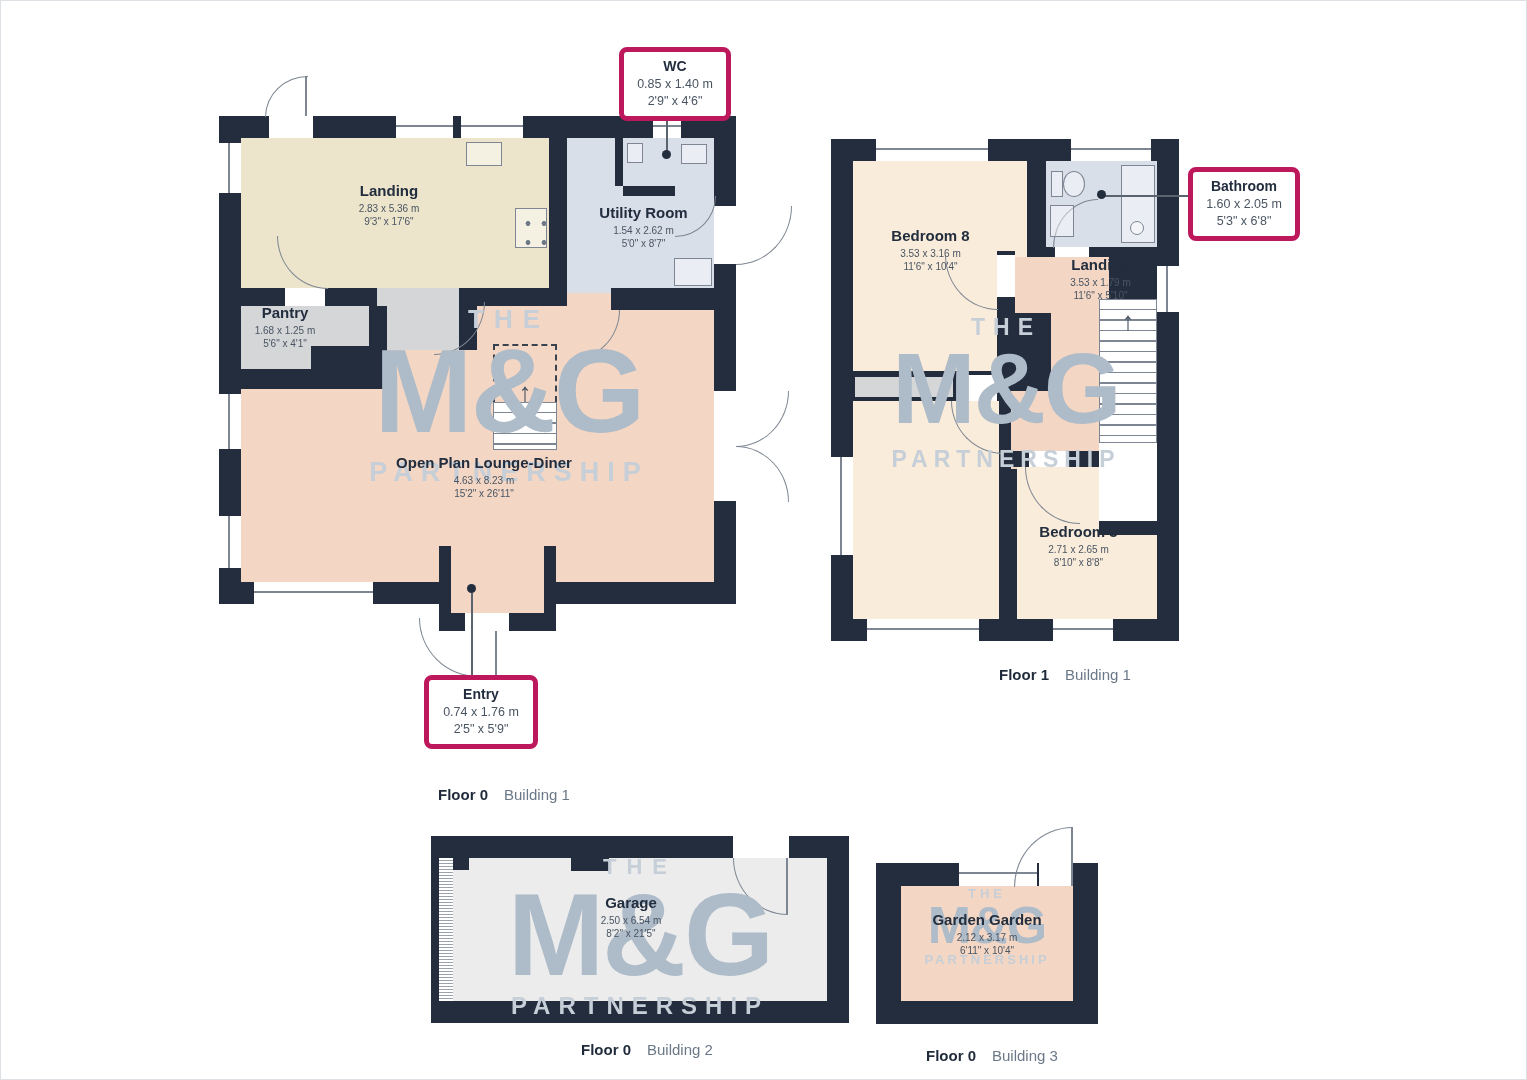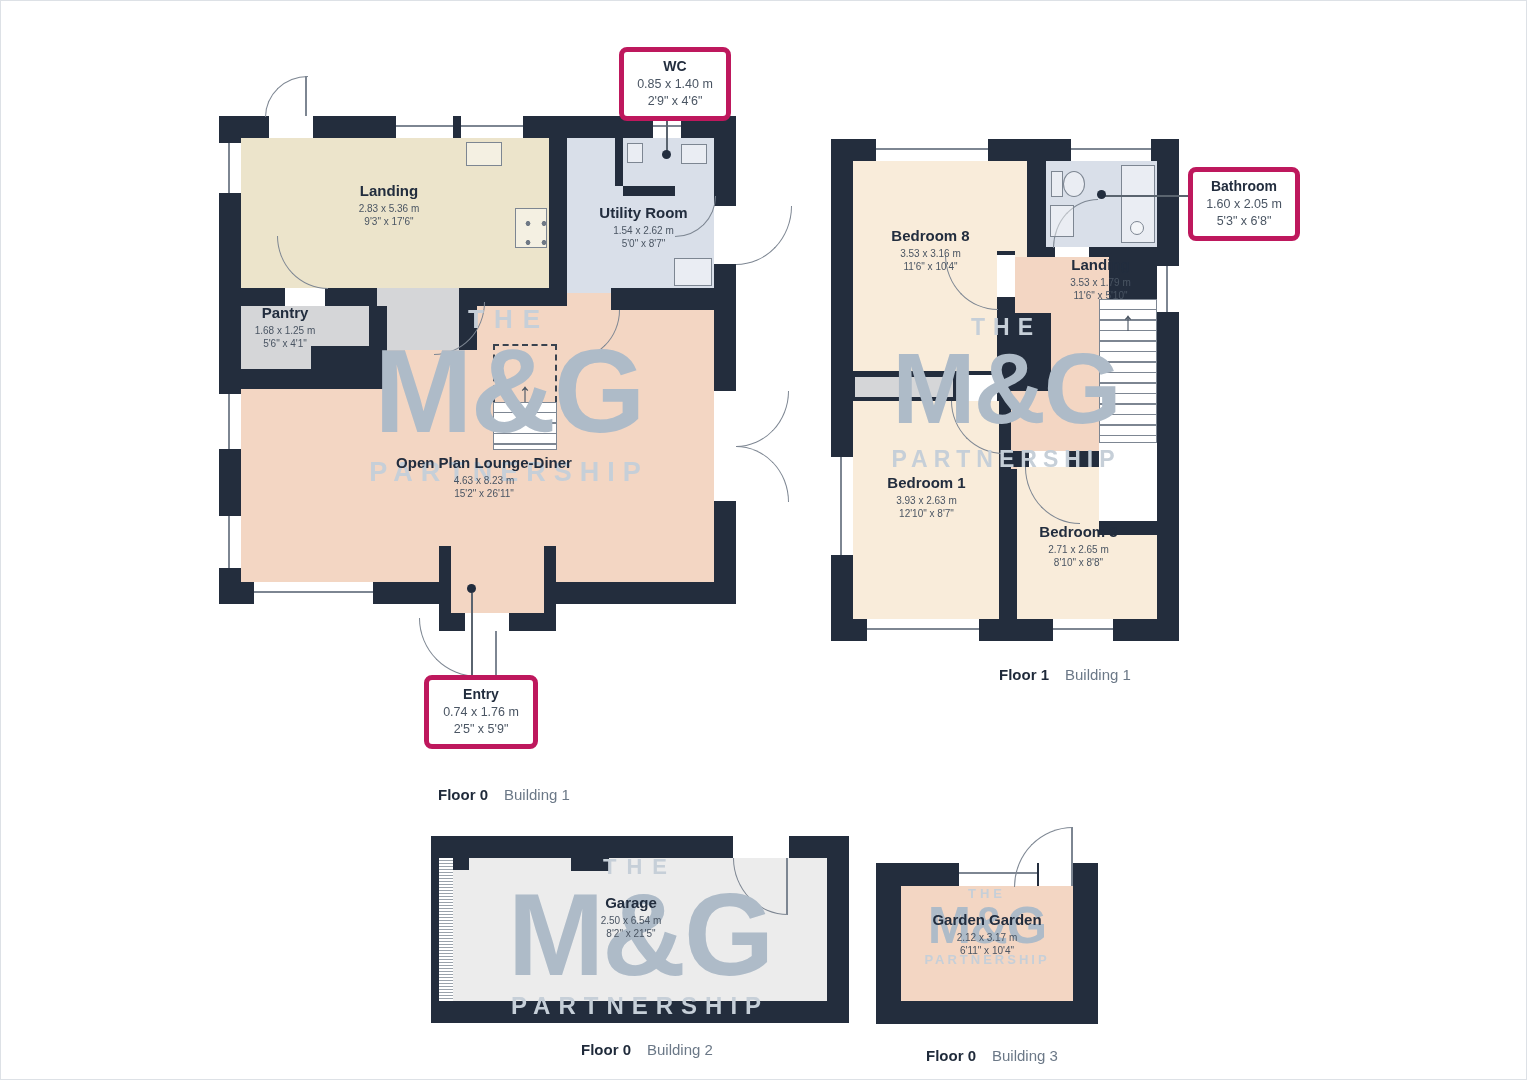"Bedroom 1" div.room-label { html: <div> <div>Bedroom 1</div> <div>3.93 x 2.63 m</div> <div>12'10" x 8'7"</div> </div> -> none }
